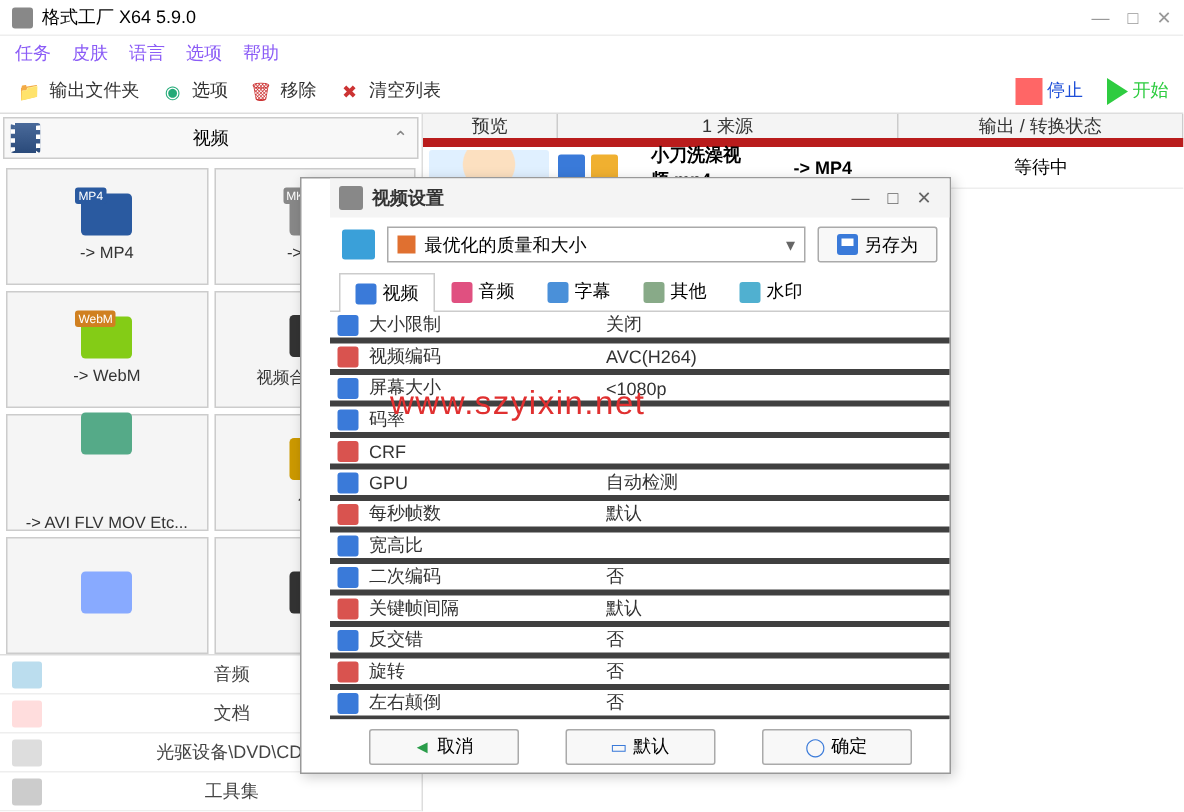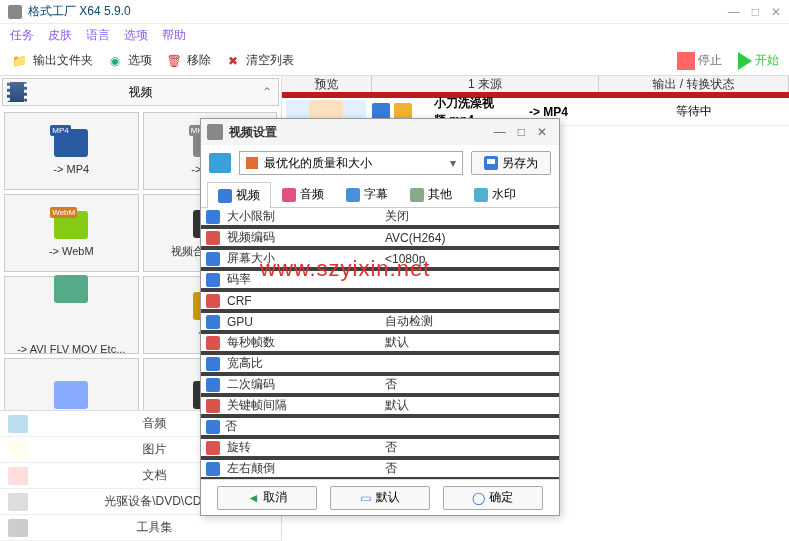"格式工厂 X64 5.9.0" .titlebar .title { color: #0c4a6e -> #000000 }
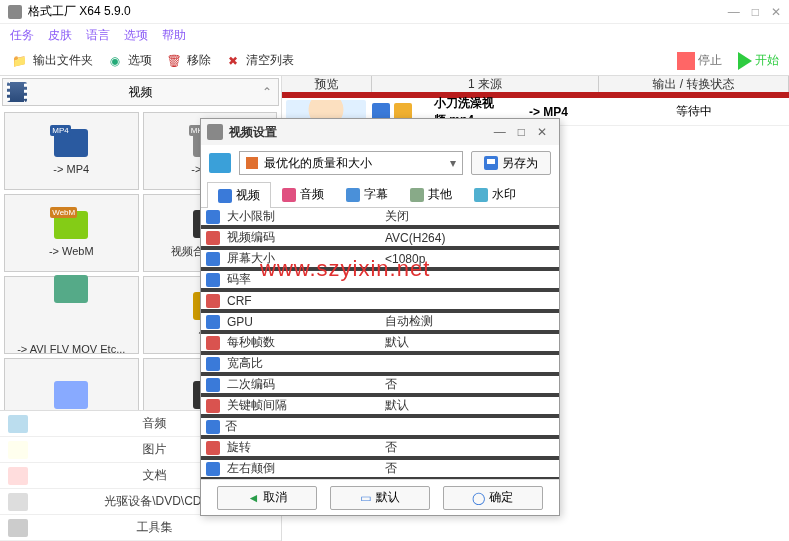"停止" span.tlabel { color: #737373 -> #1d4ed8 }
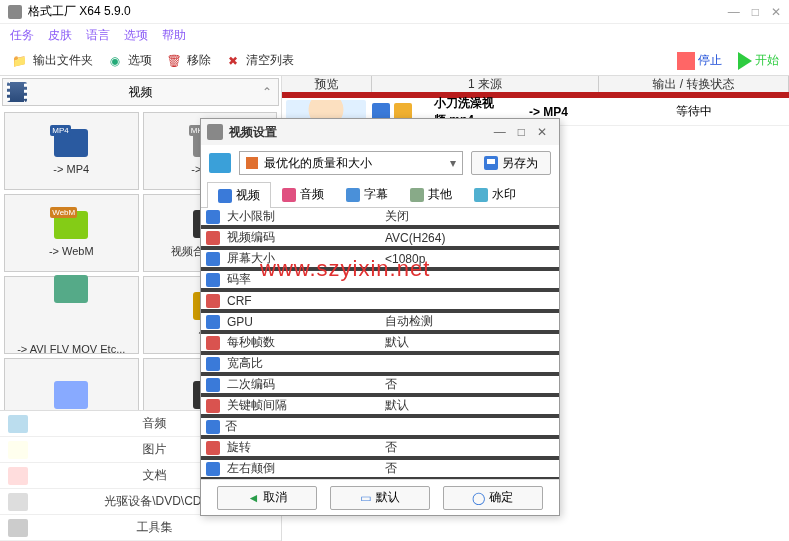"视频设置" .dialog { padding-left: none -> 19px; width: 360px -> 434px }
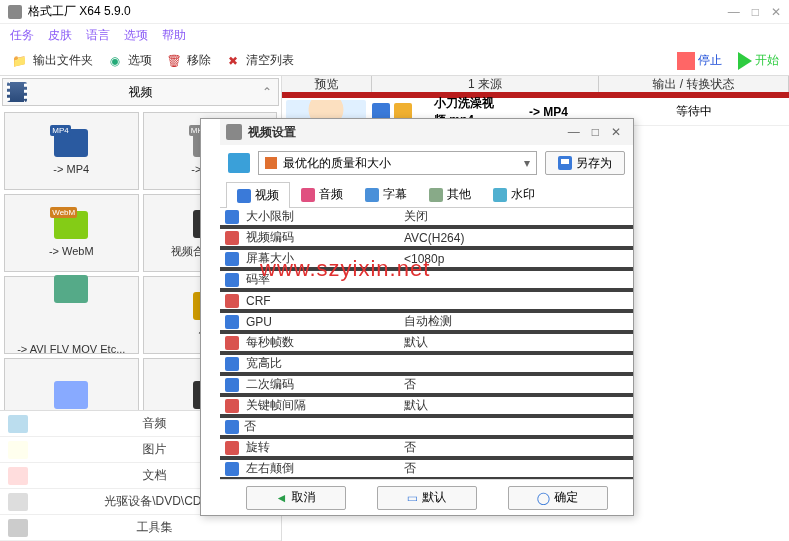"反交错" div.pk { html: none -> <div>反交错</div> }
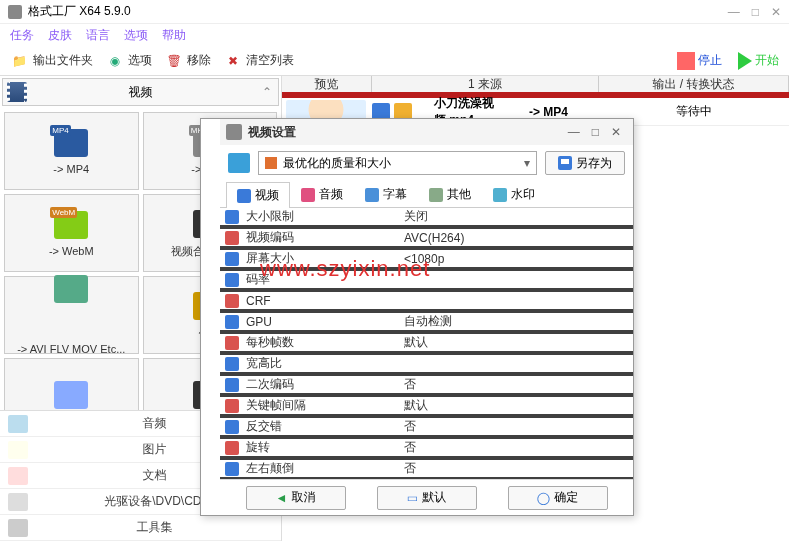"图片" div.catrow { html: <div> <div></div> <span>图片</span> </div> -> none }
